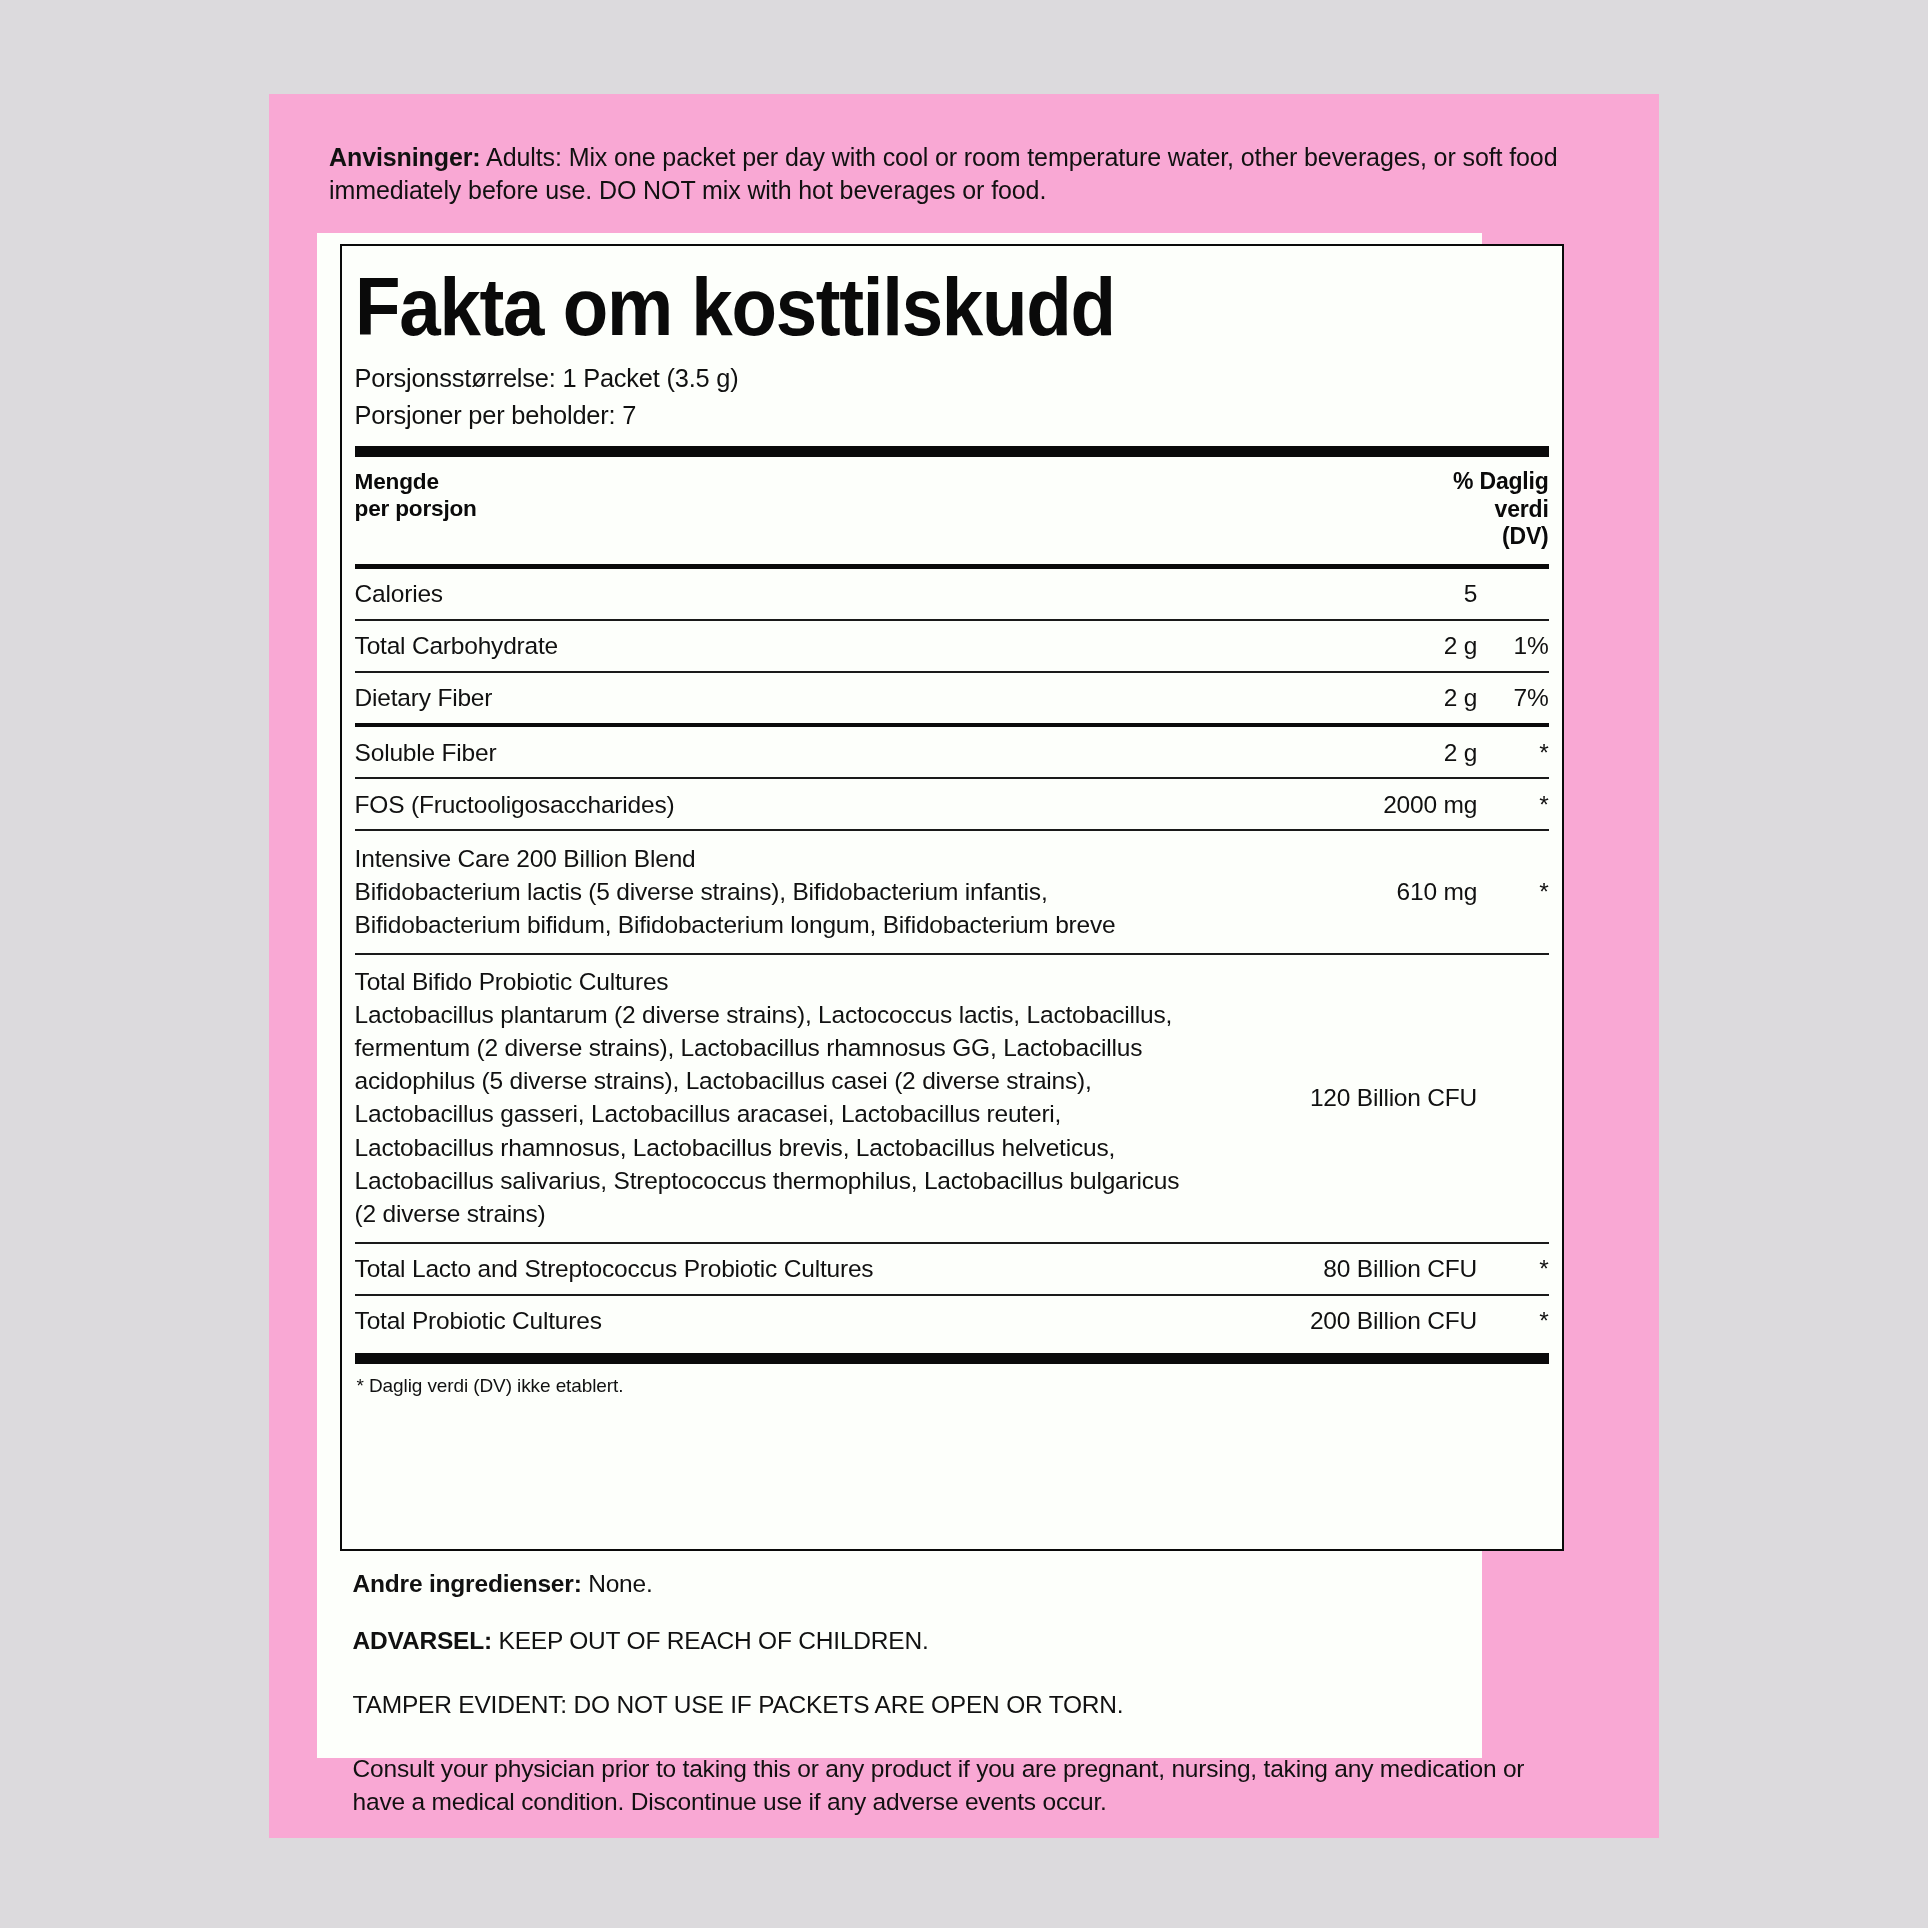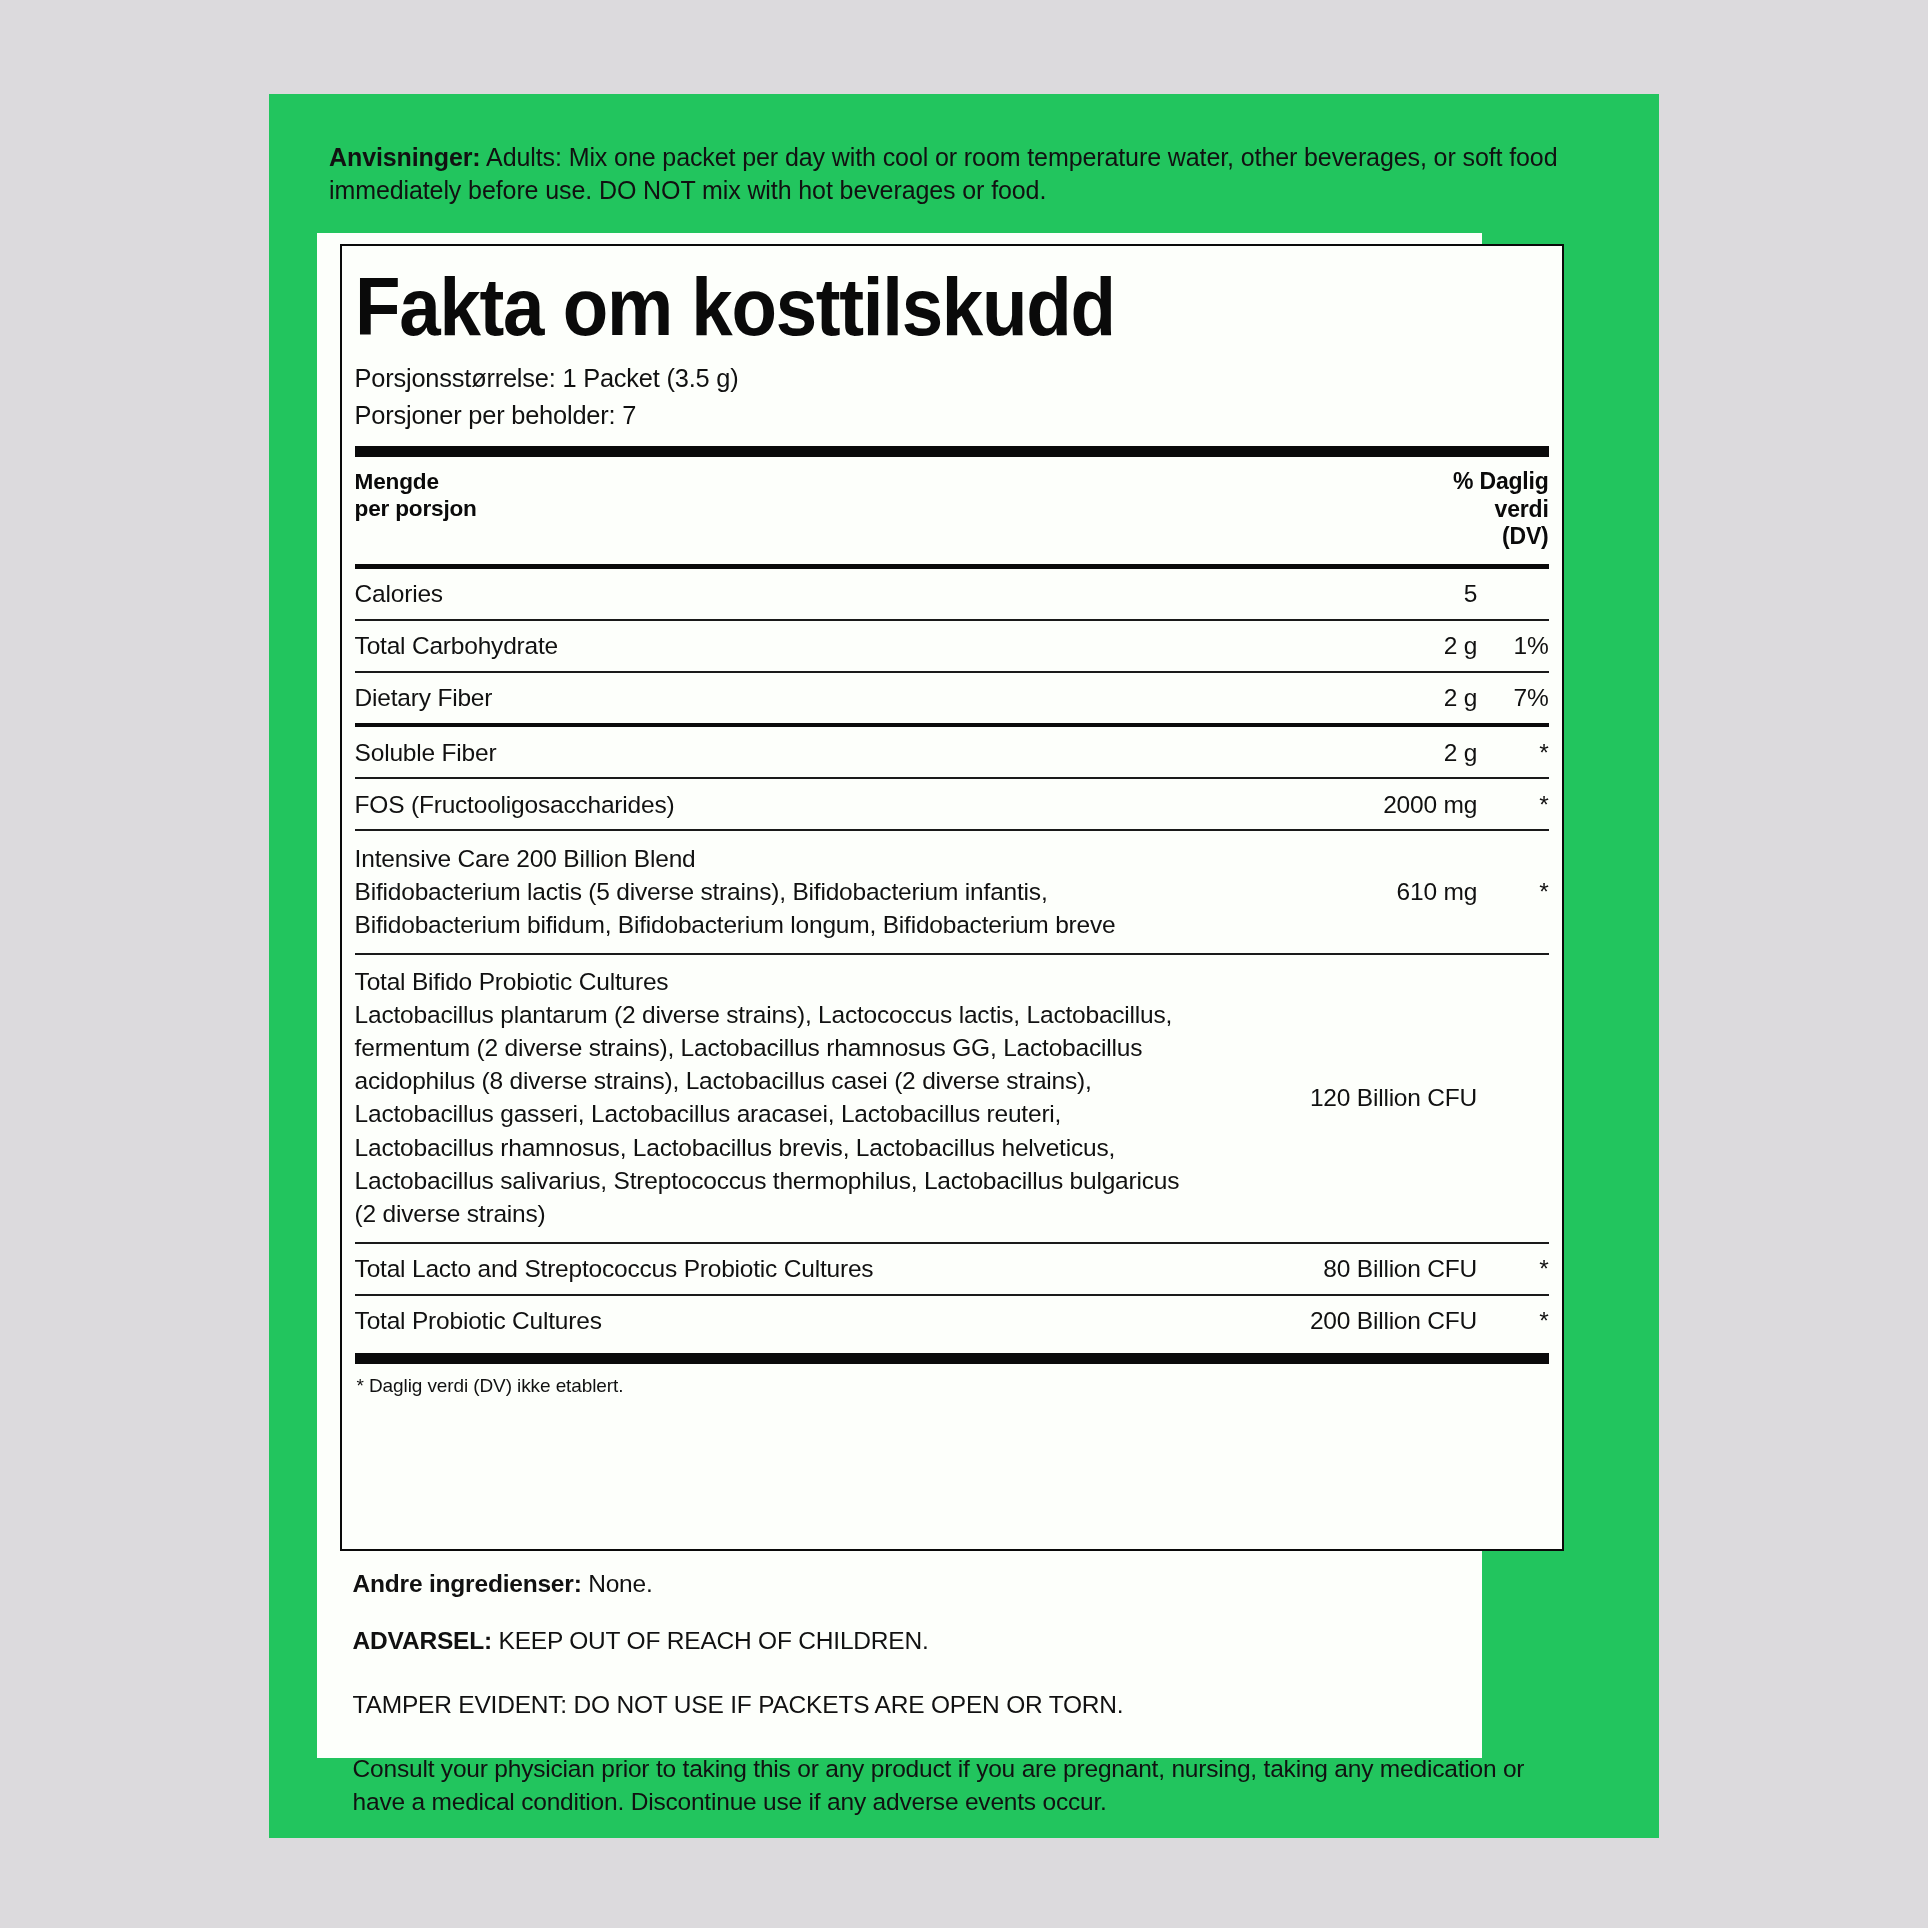"Anvisninger: Adults: Mix one packet" #card { background: #22c55e -> #f9a8d4 }
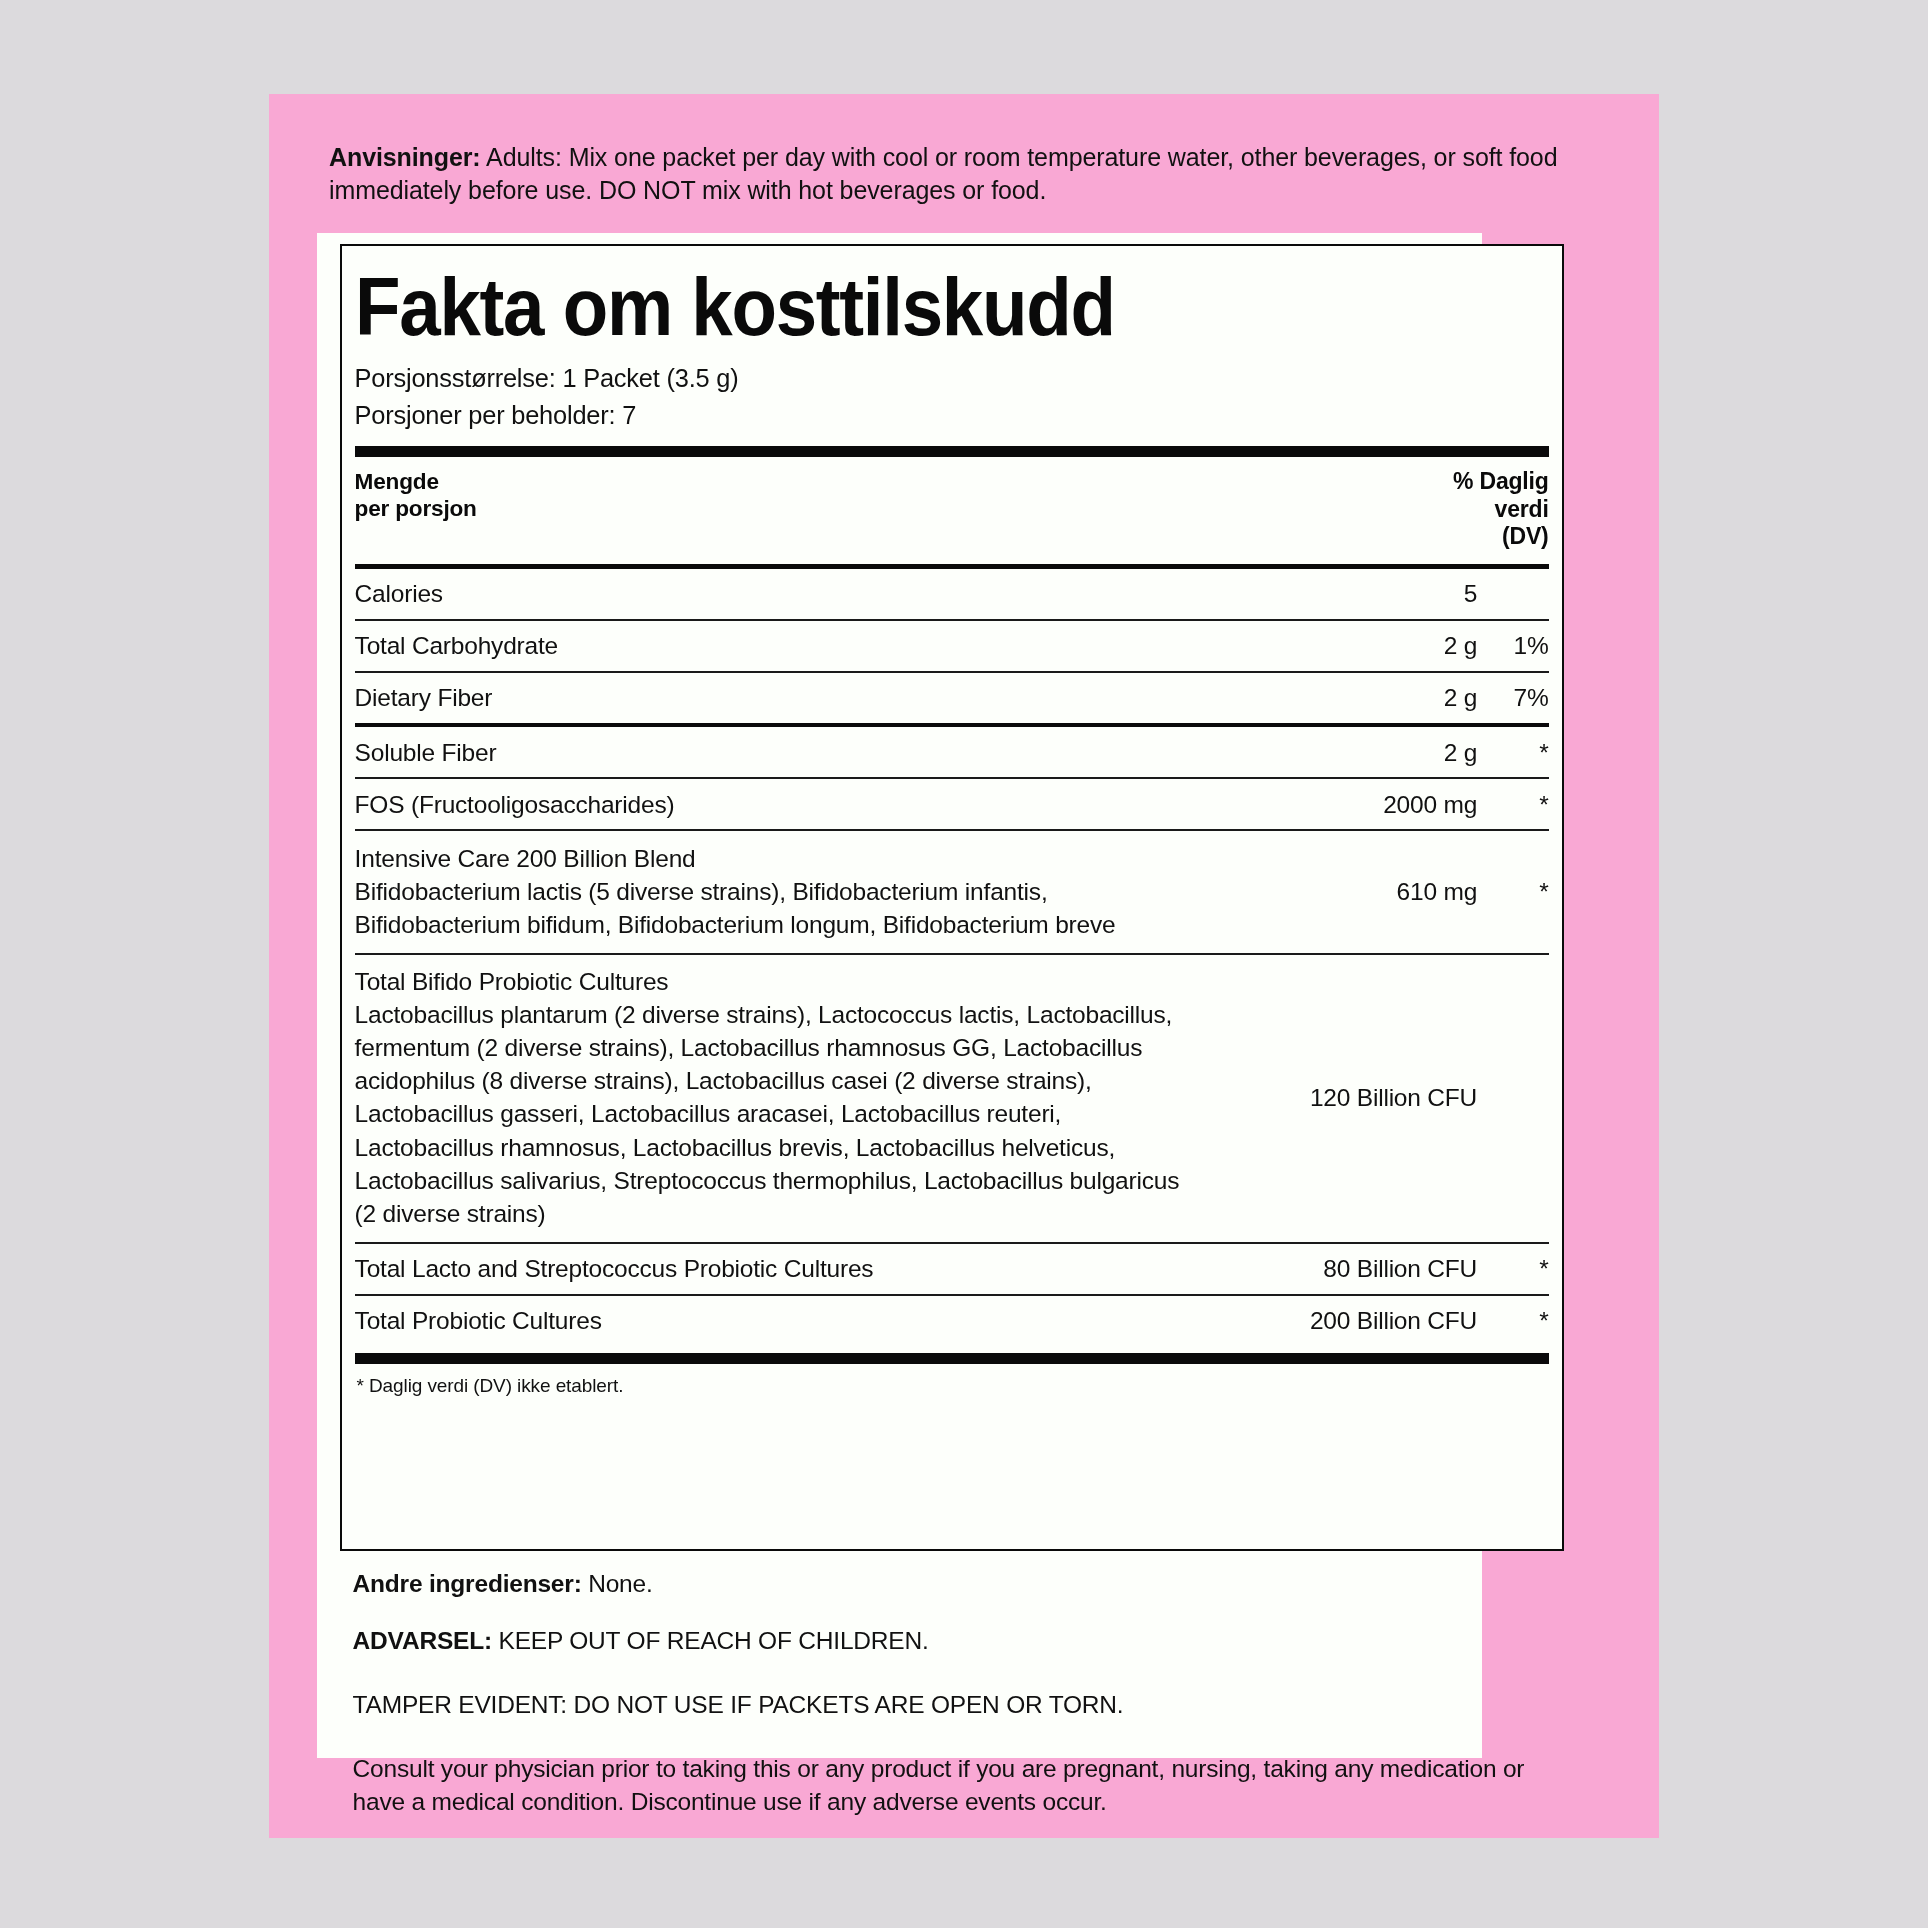"acidophilus (8 diverse strains)," span.sub { text: 8 -> 5 }
